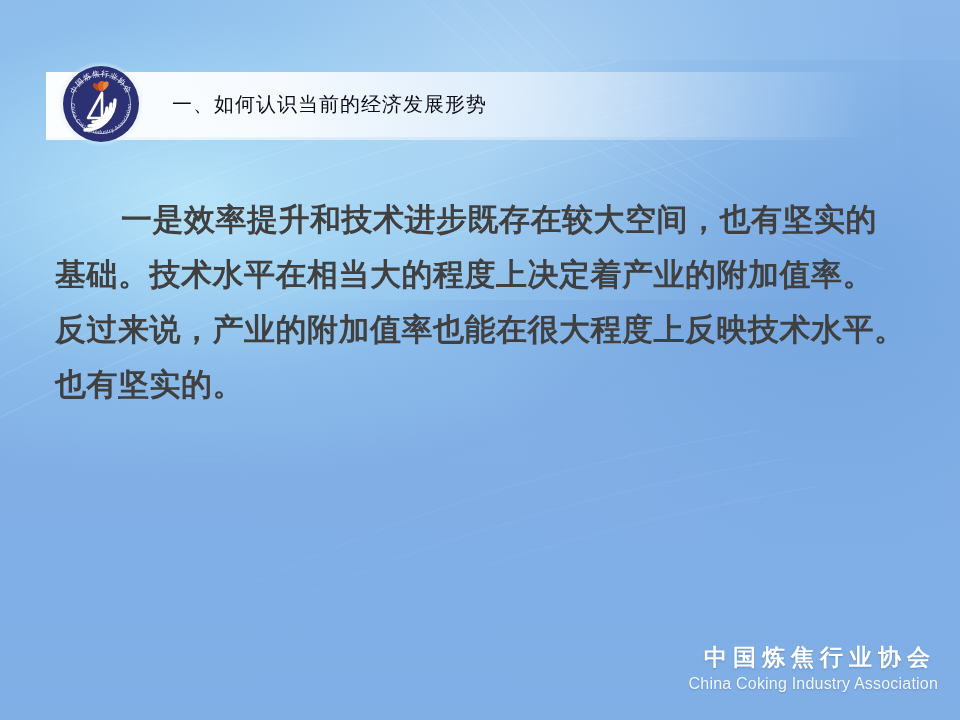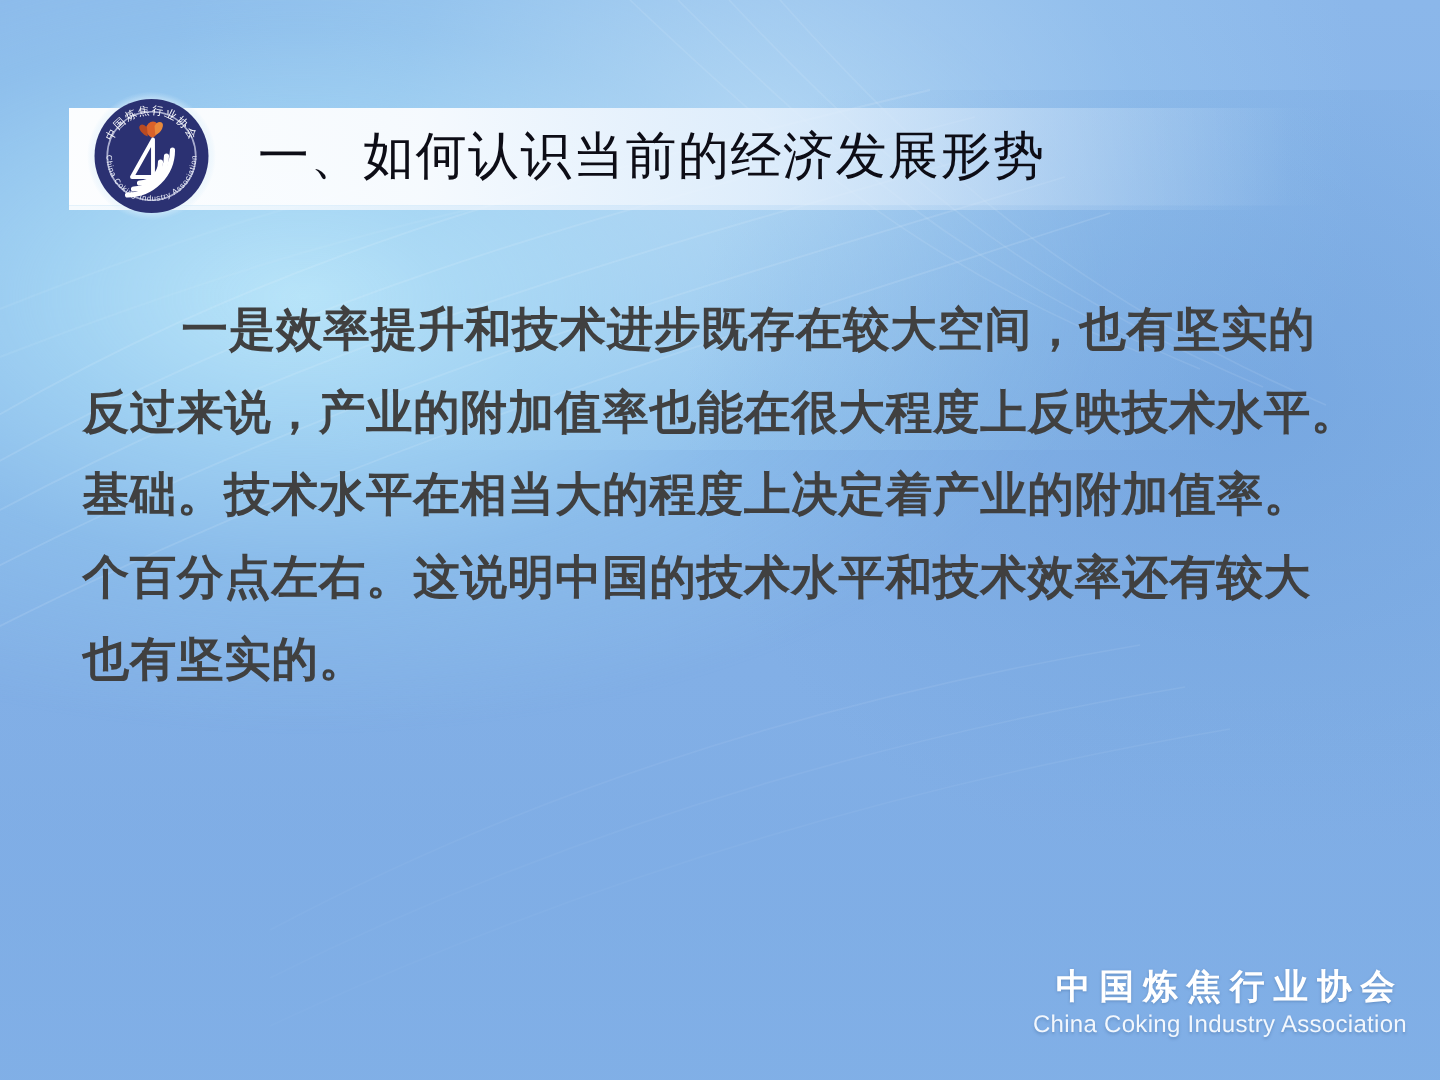"一、如何认识当前的经济发展形势" .slide-title { font-size: 34px -> 20px }
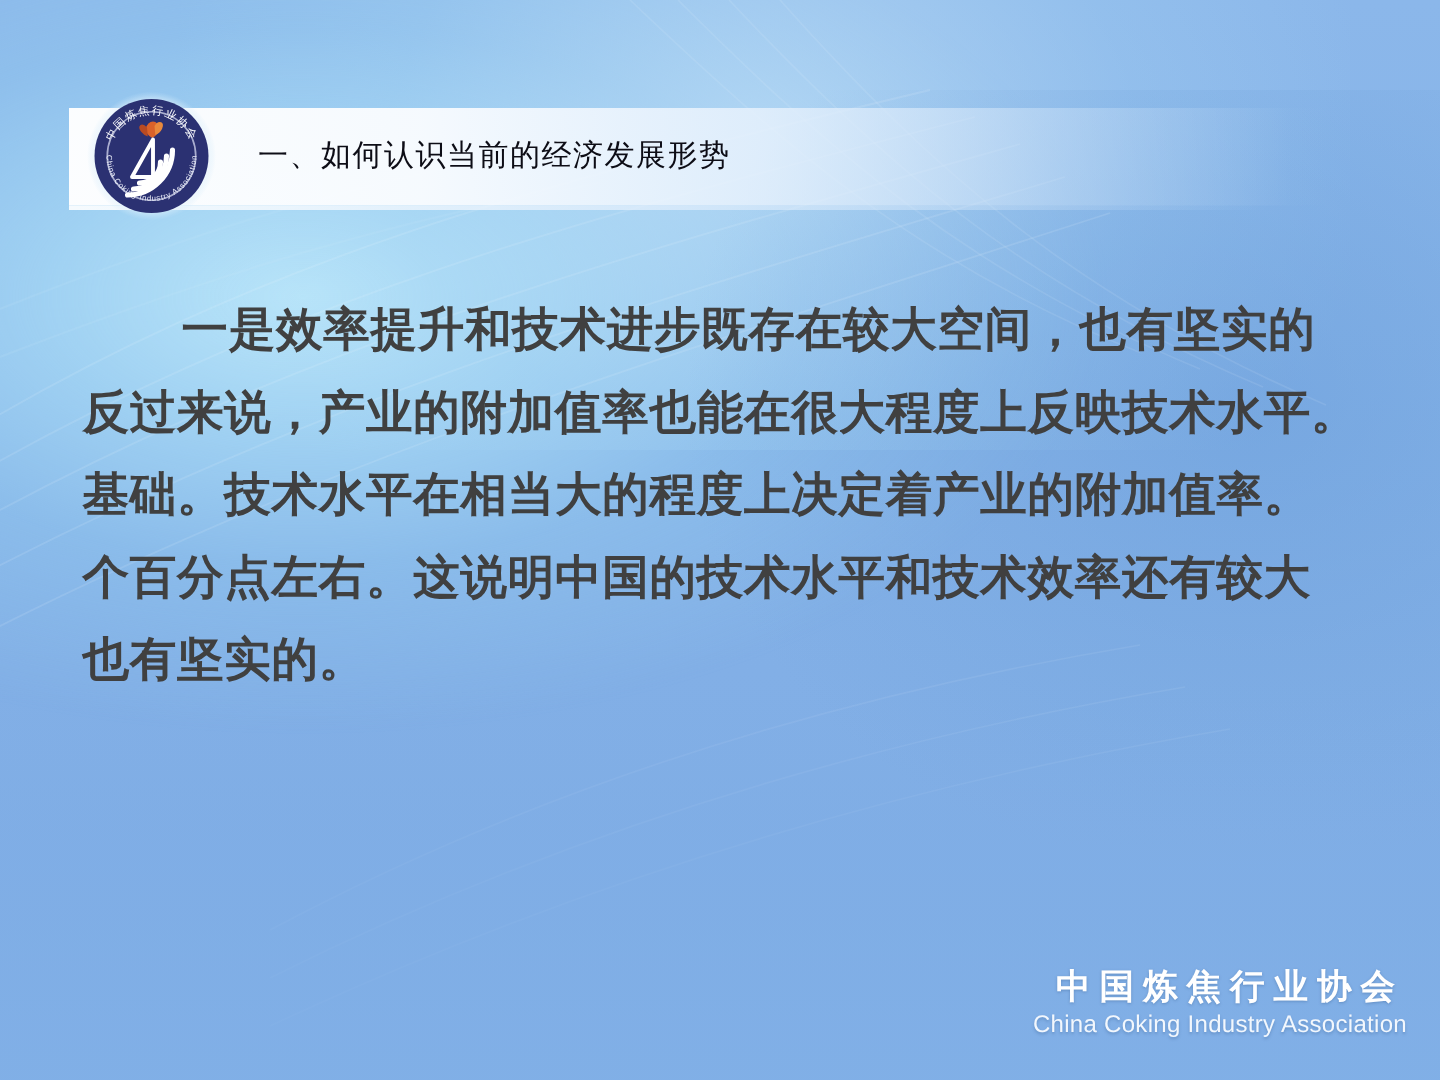"反过来说，产业的附加值率也能在很大程度上反映技术水平。" div.body-line { order: before "基础。技术水平在相当大的程度上决定着产业的附加值率。" -> after "基础。技术水平在相当大的程度上决定着产业的附加值率。" }
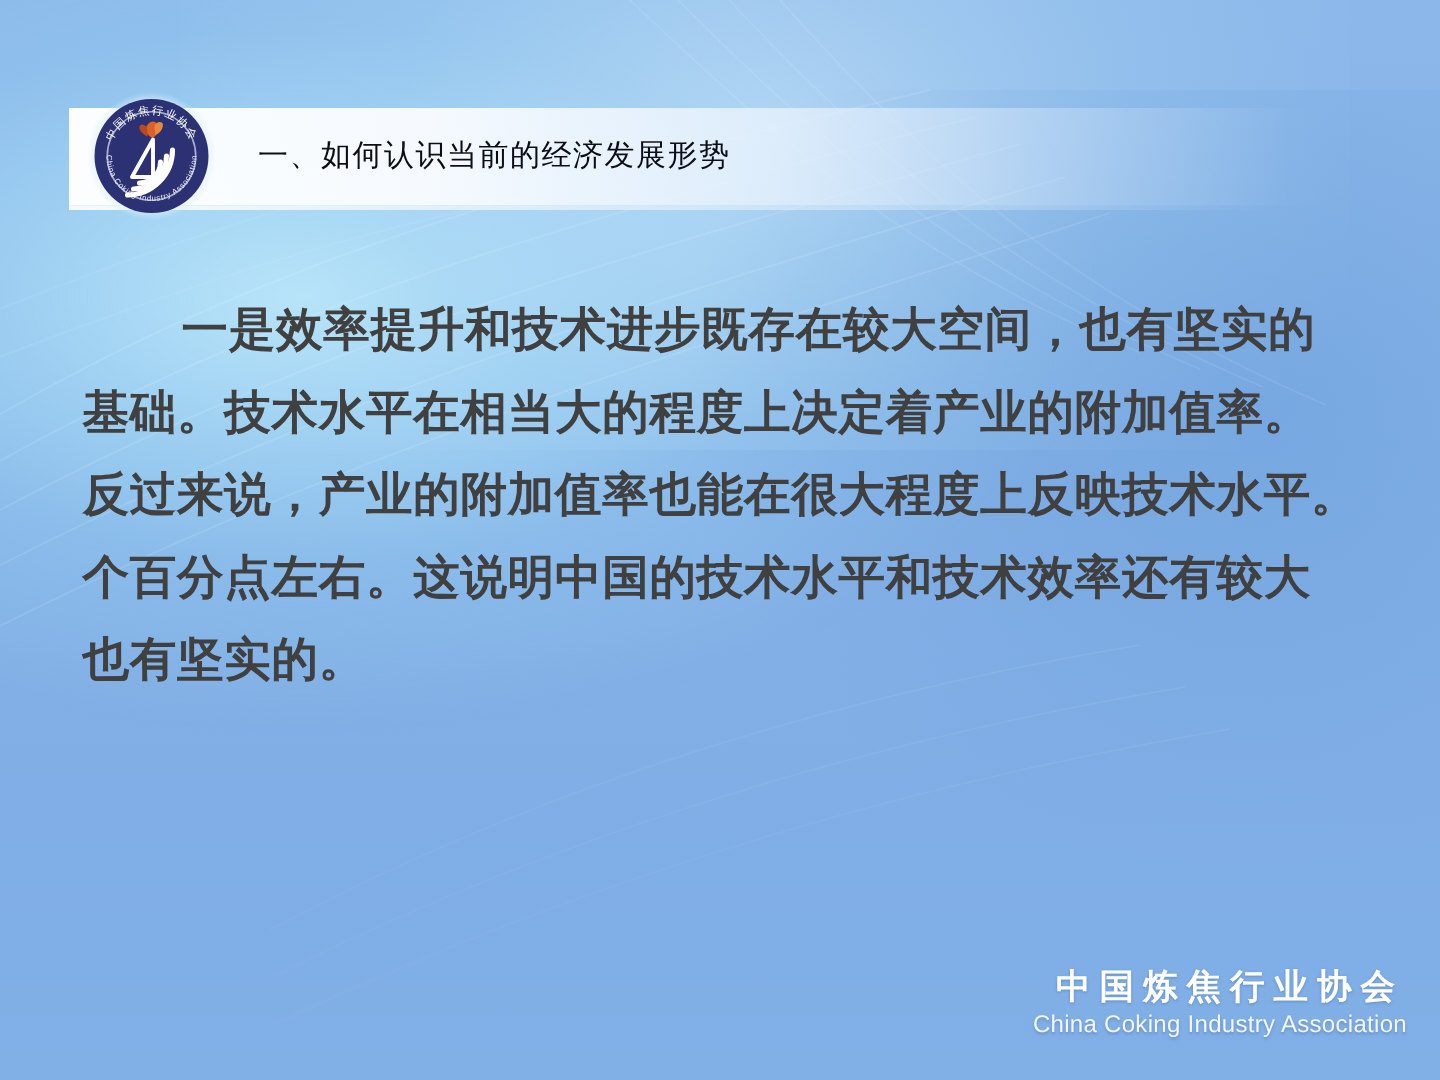"个百分点左右。这说明中国的技术水平和技术效率还有较大" div.body-line { html: <div>个百分点左右。这说明中国的技术水平和技术效率还有较大</div> -> none }
